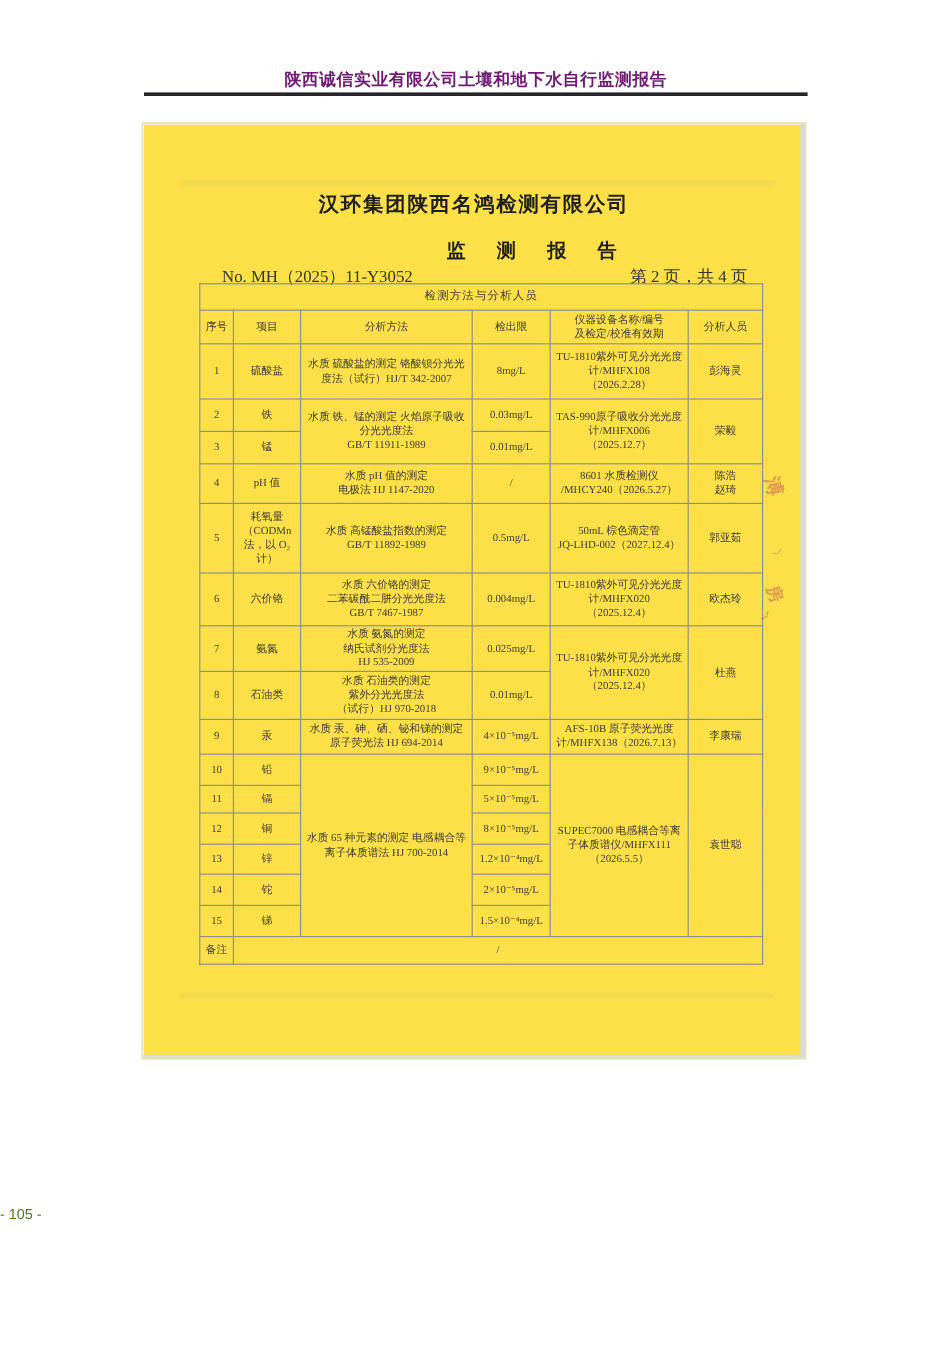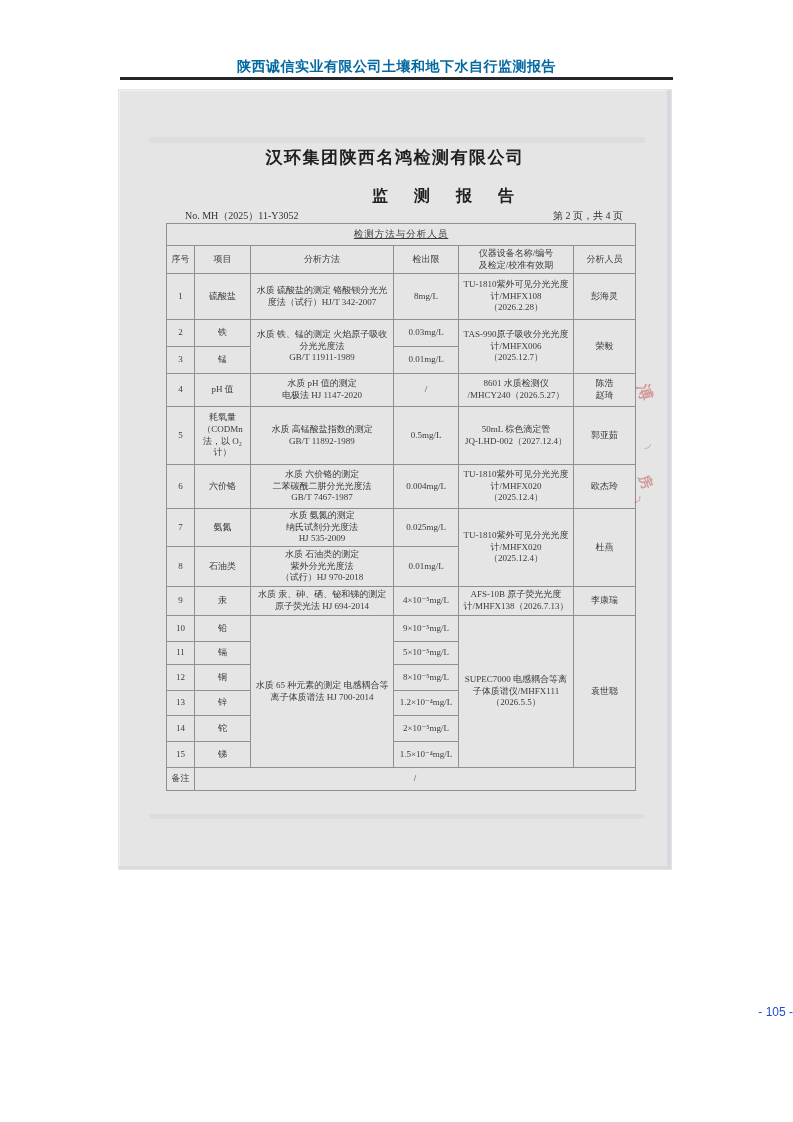"陕西诚信实业有限公司土壤和地下水自行监测报告" .doc-header { color: #0369a1 -> #701a75 }
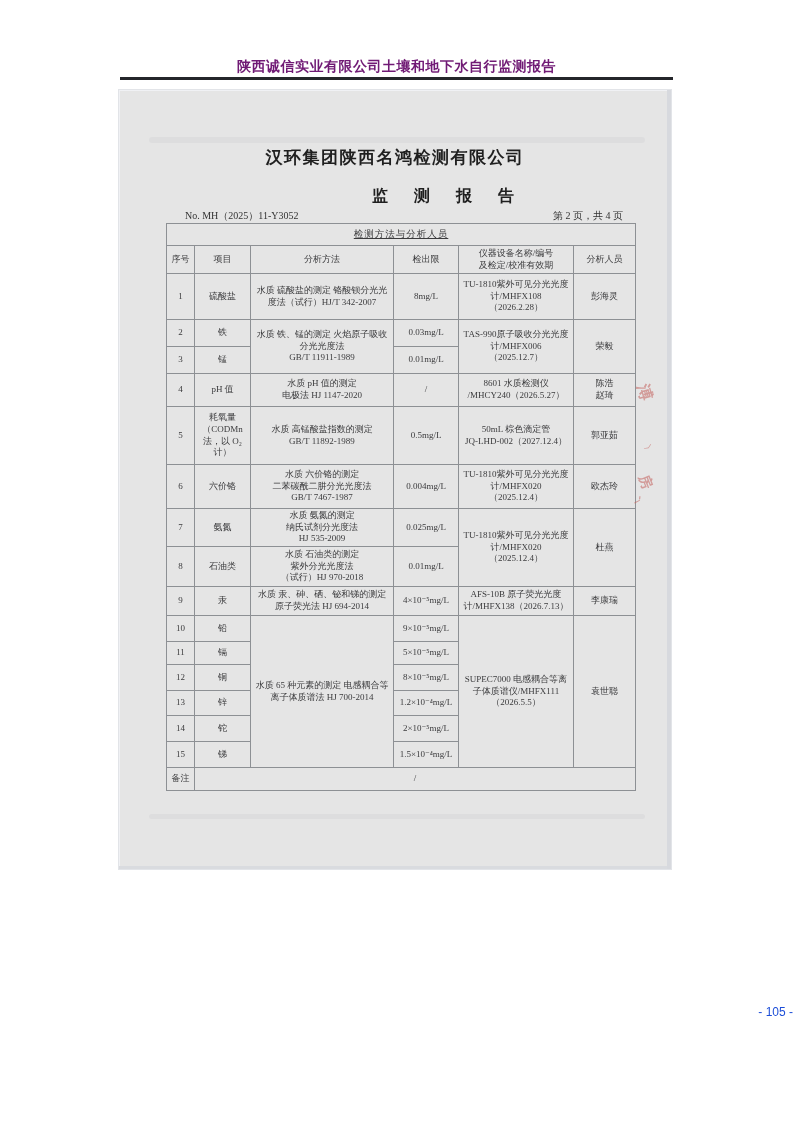"汉环集团陕西名鸿检测有限公司" .scan-page { background: #e5e5e5 -> #fde047; top: 89px -> 102px }
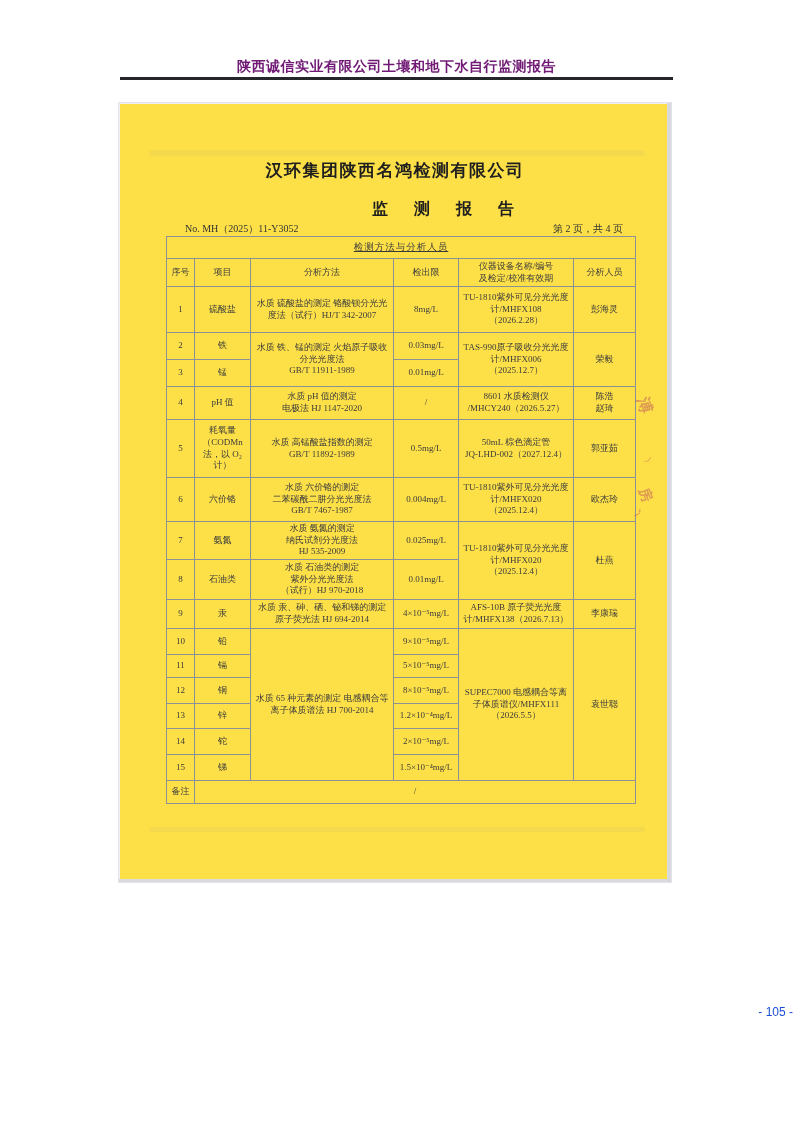"No. MH（2025）11-Y3052" .report-no-row { font-size: 10px -> 14px }
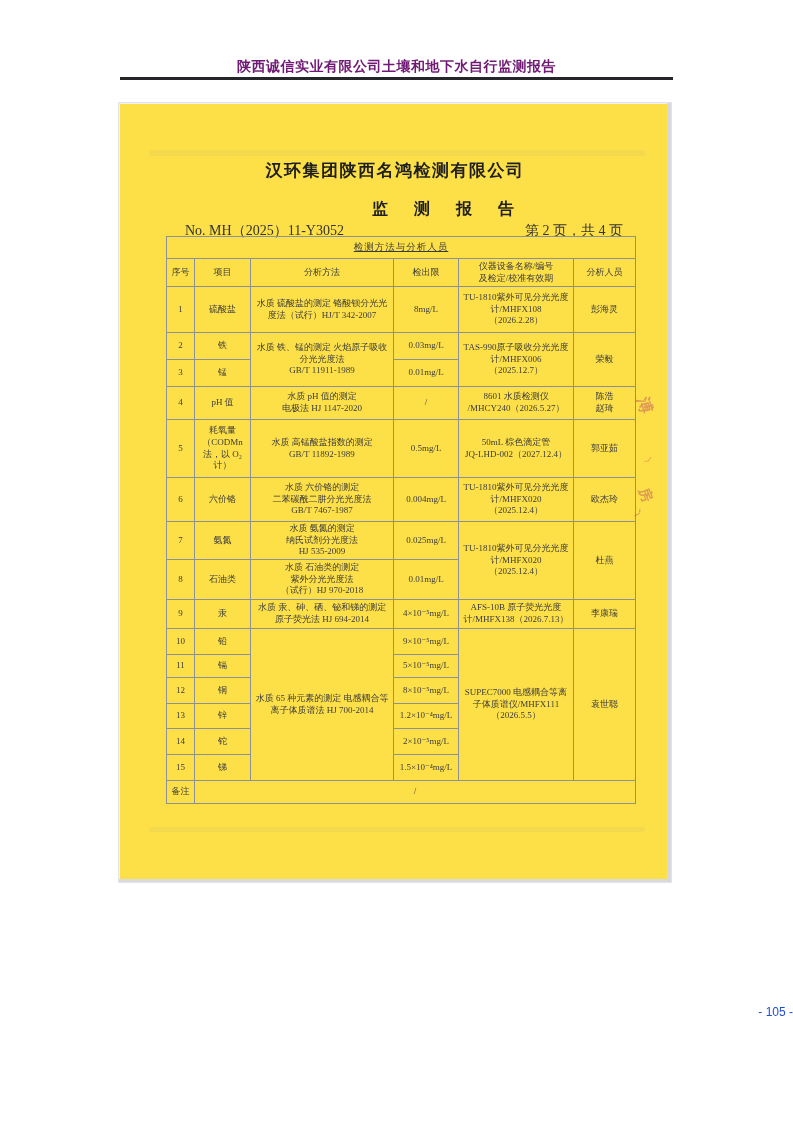"检测方法与分析人员" tr.cap { text-decoration: underline -> none }
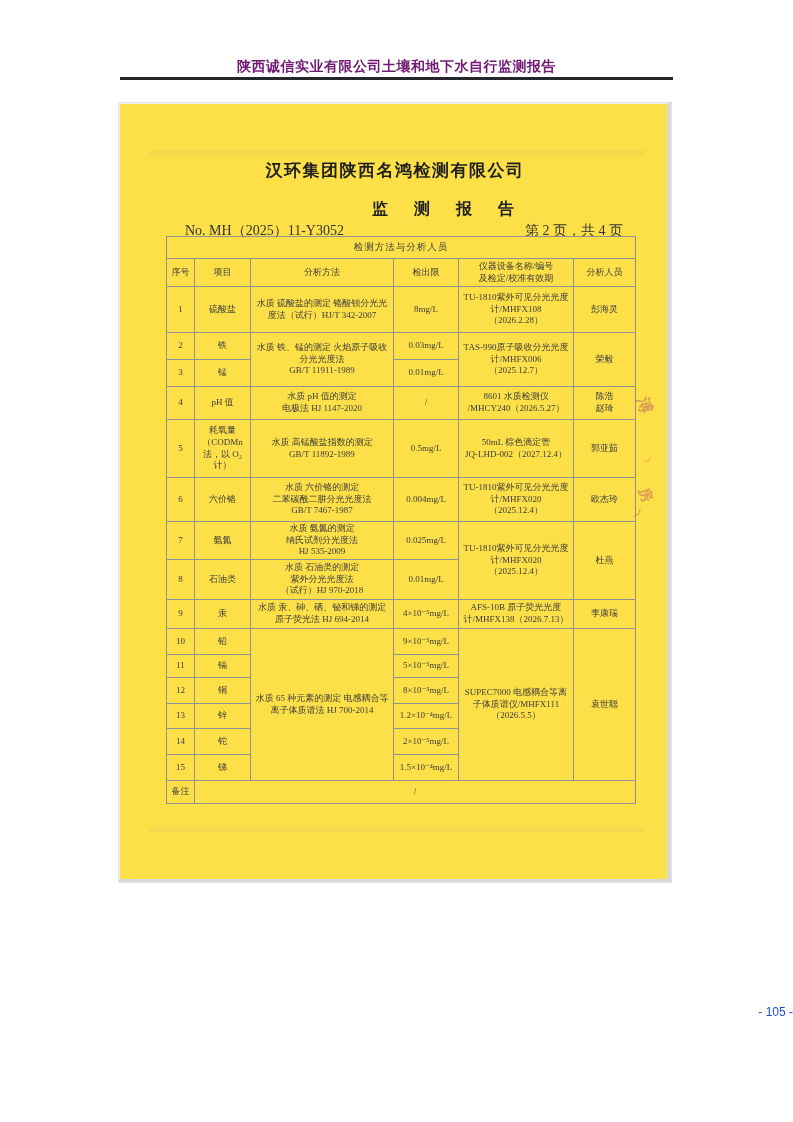"- 105 -" .footer-page { color: #1d4ed8 -> #4d7c0f; text-align: right -> left }
